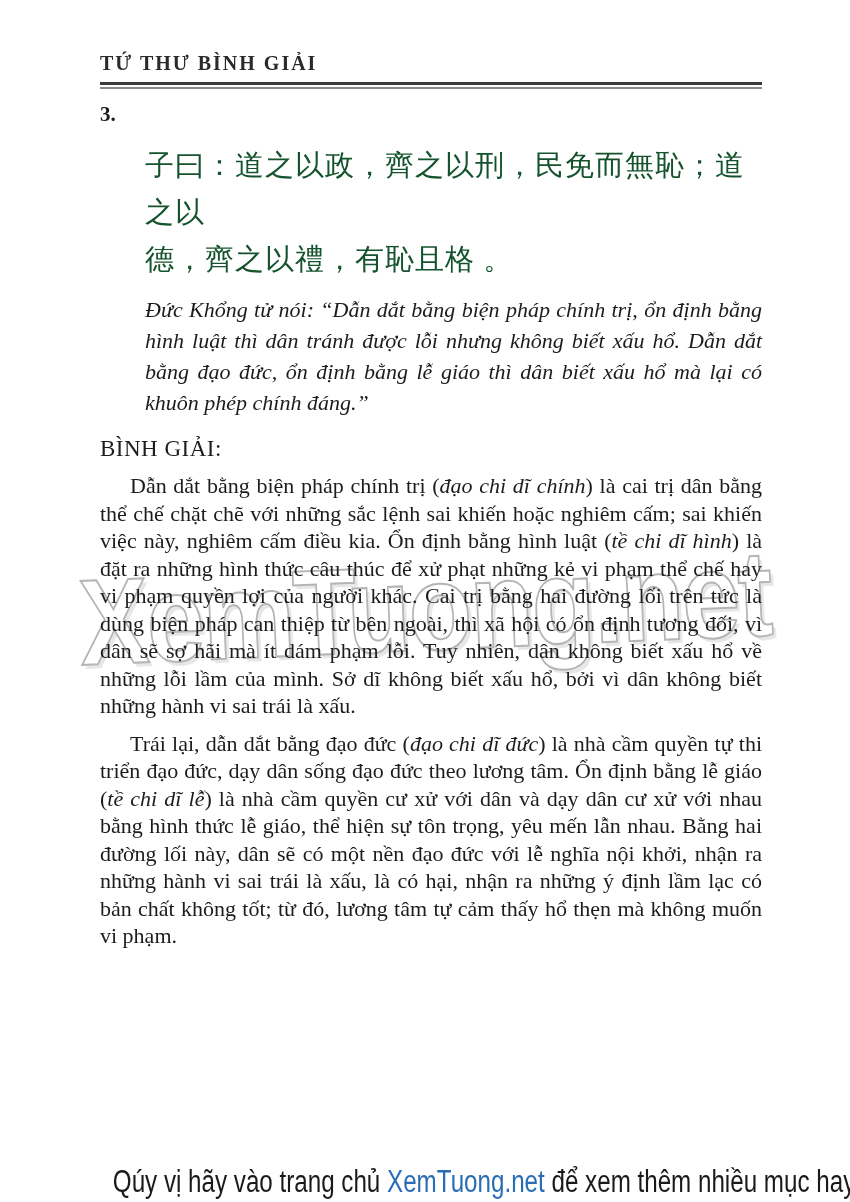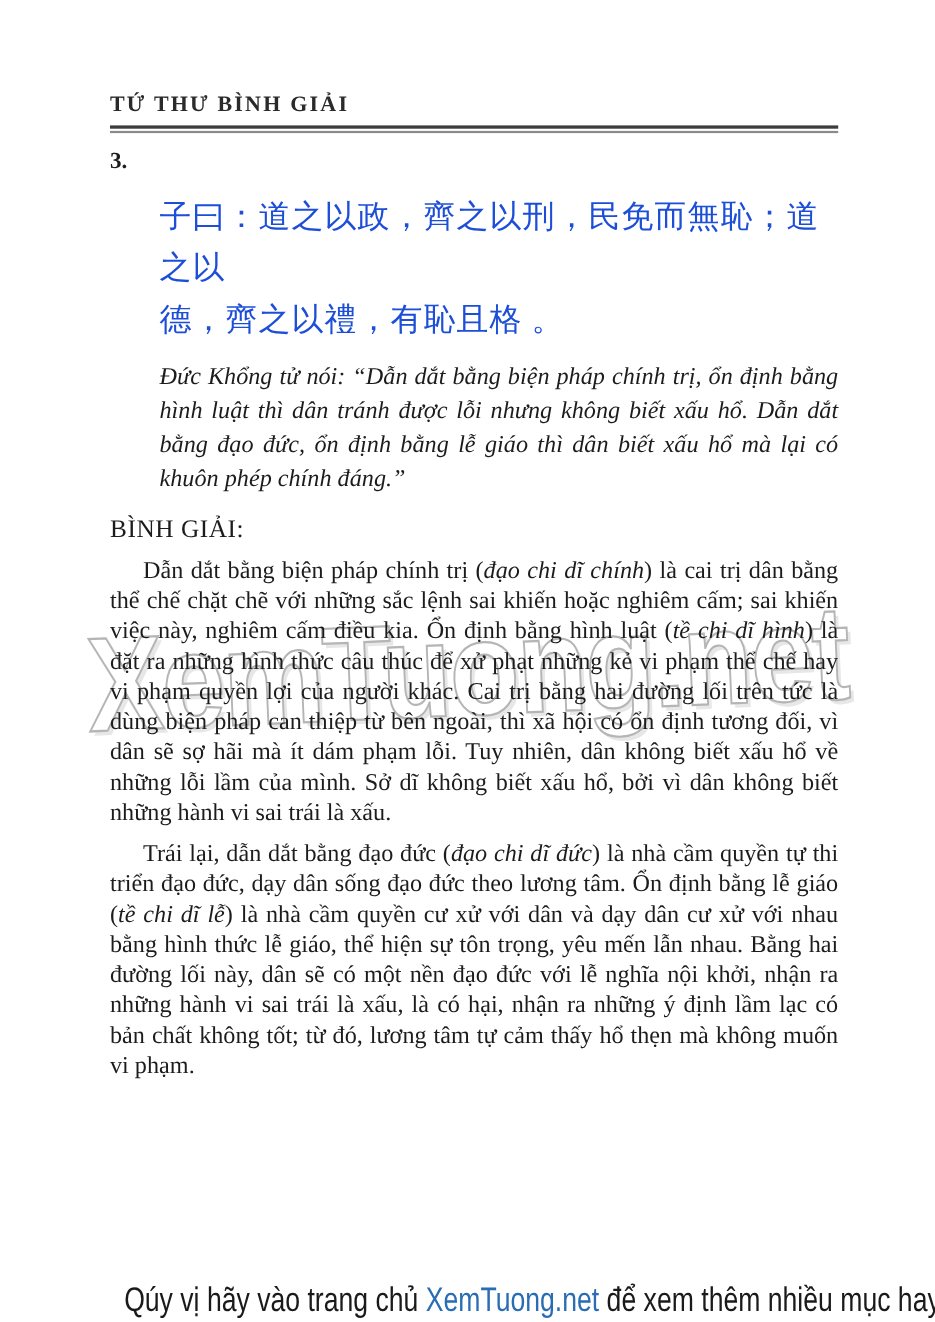"TỨ THƯ BÌNH GIẢI" .content { margin-top: 32px -> none }
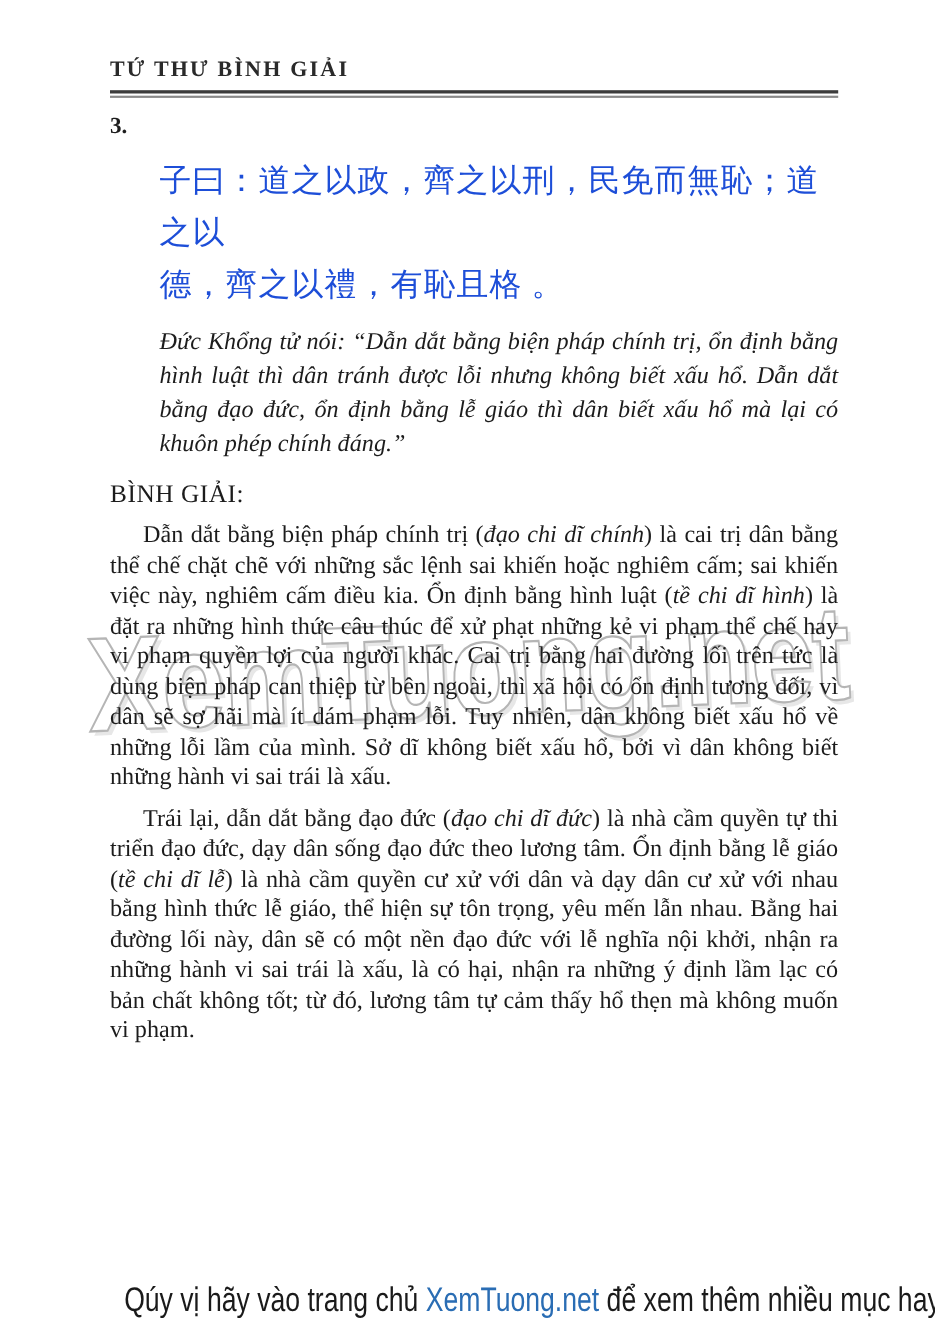"子曰：道之以政，齊之以刑，民免而無恥；道之以" .chinese { color: #1d4ed8 -> #14532d }
